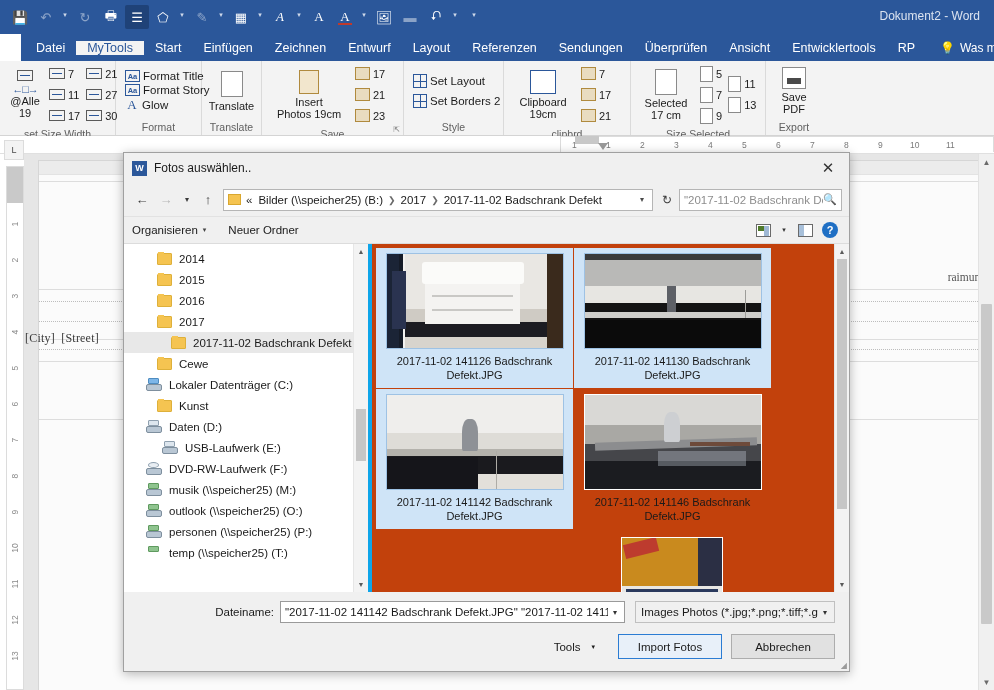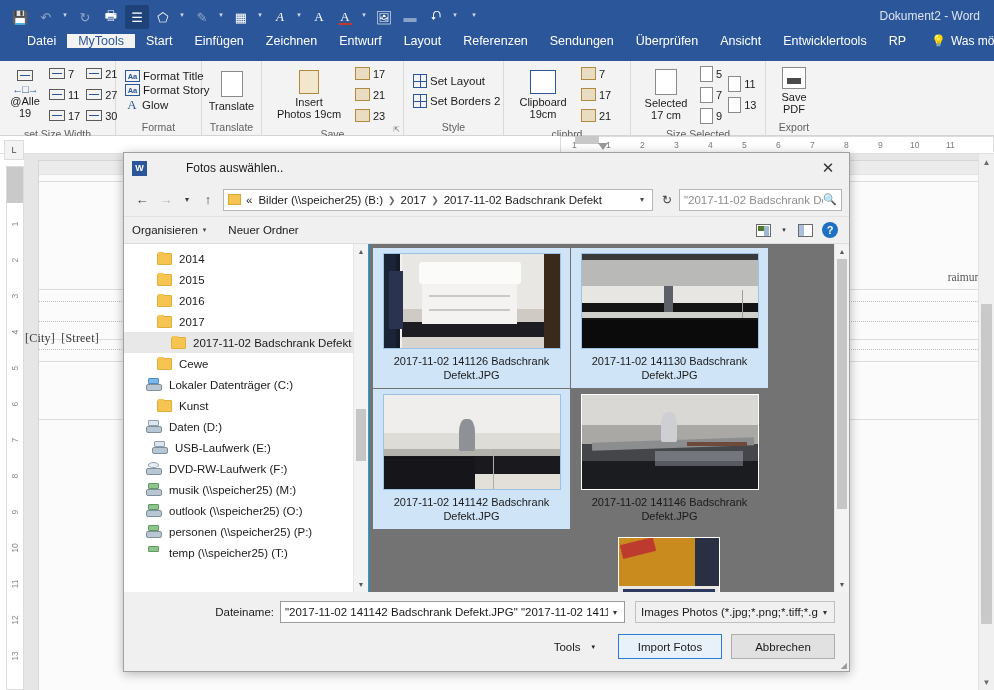"Datei" .tab-bar { align-items: flex-start -> center; margin-left: none -> 21px; padding-left: 16px -> 4px }
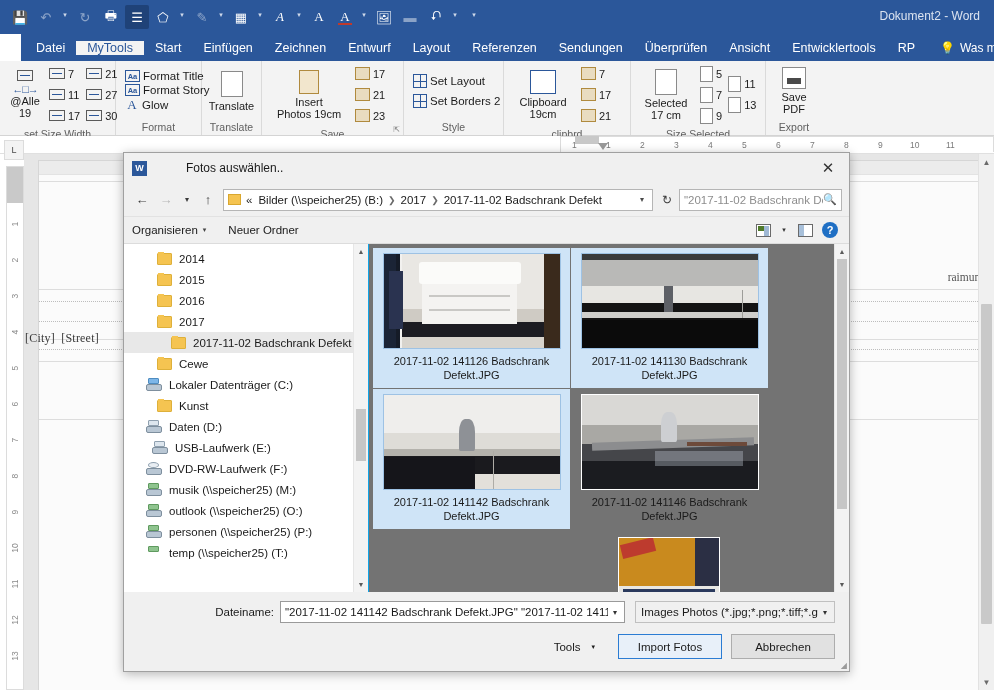"Fotos auswählen.." .fd-title-text { margin-left: 32px -> none }
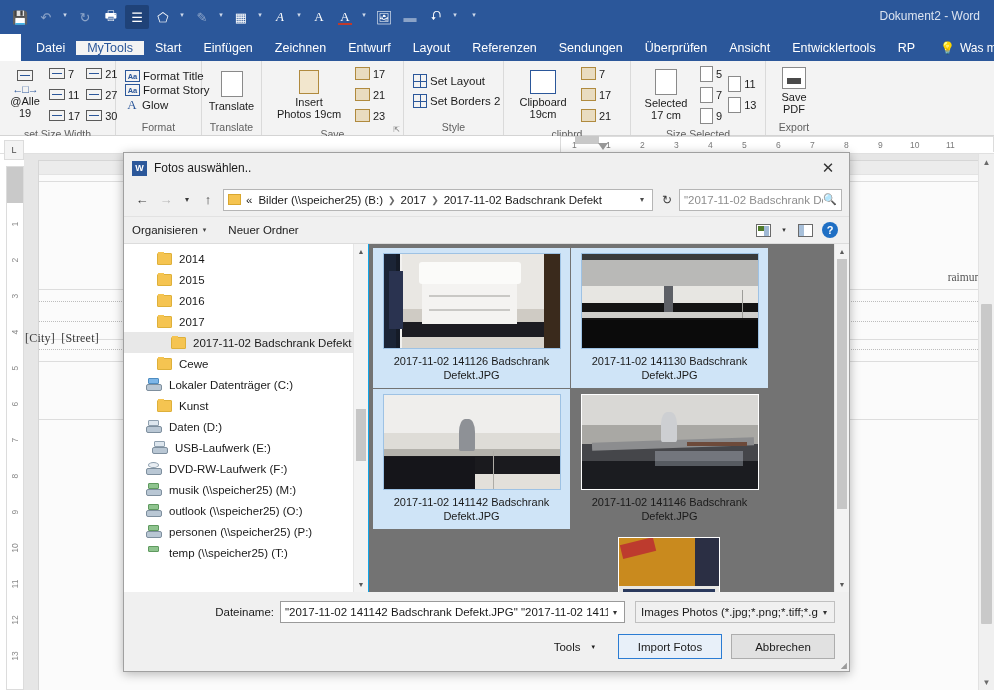"2017-11-02 141126 Badschrank Defekt.JPG" .fd-files { background: #737373 -> #c2410c; border-left: 1px solid #0ea5e9 -> 4px solid #0ea5e9 }
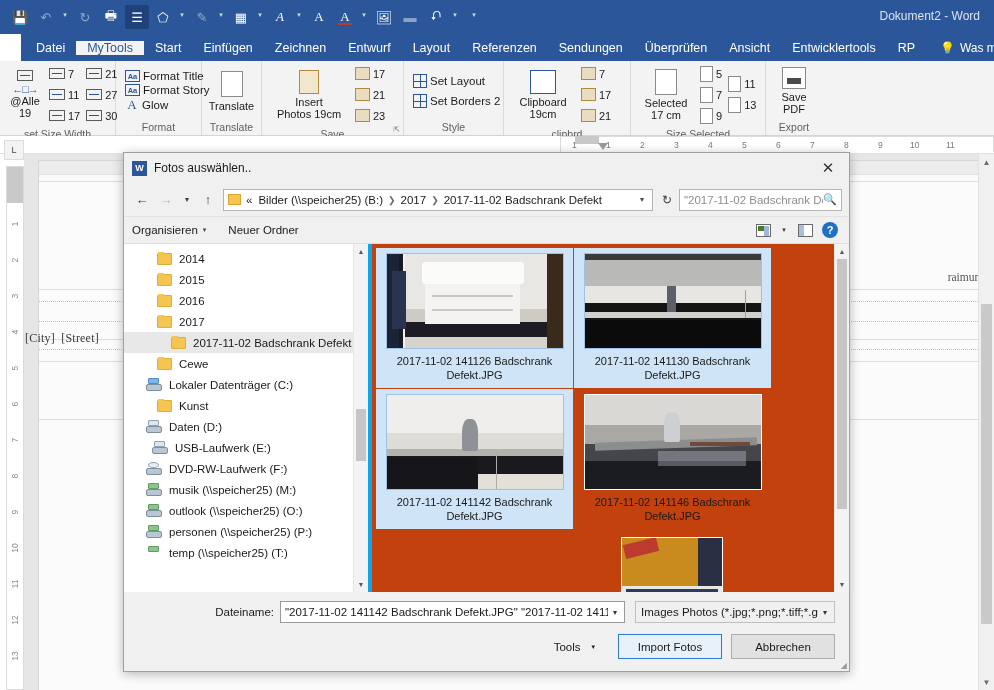"USB-Laufwerk (E:)" div.tree-row { padding-left: 28px -> 38px }
